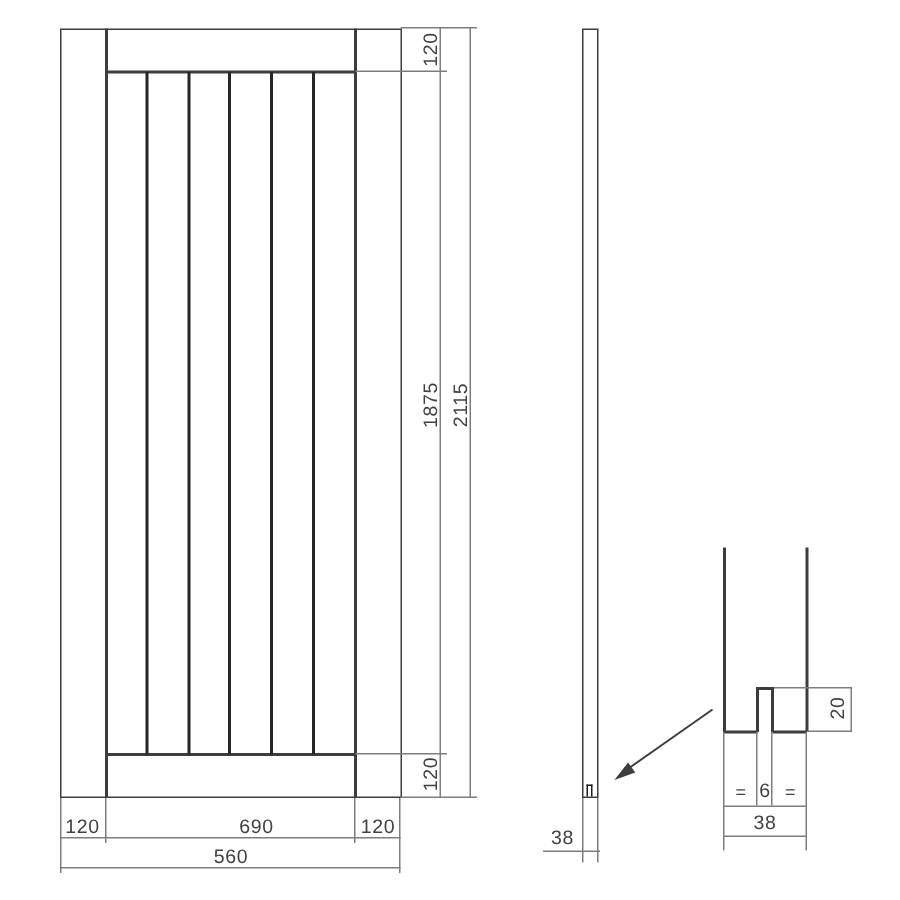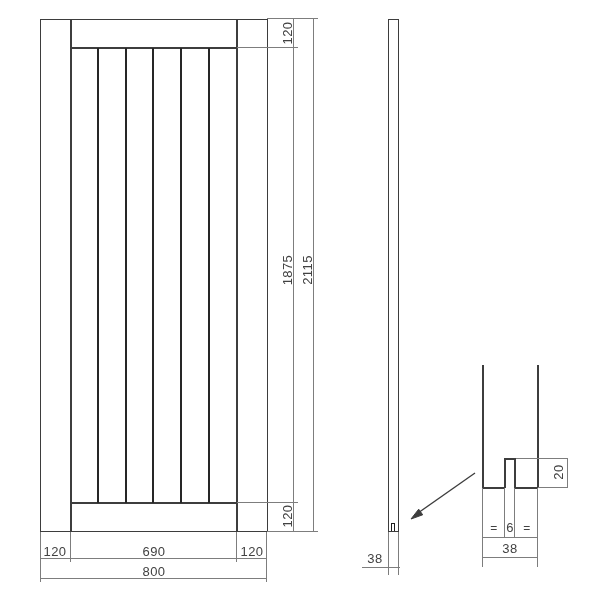"690" div.hlabel { left: 154px -> 171px }
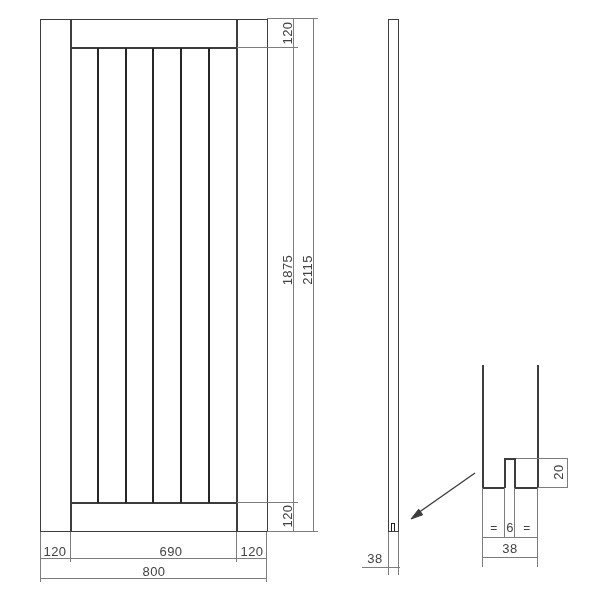"800" div.hlabel { text: 800 -> 560 }
